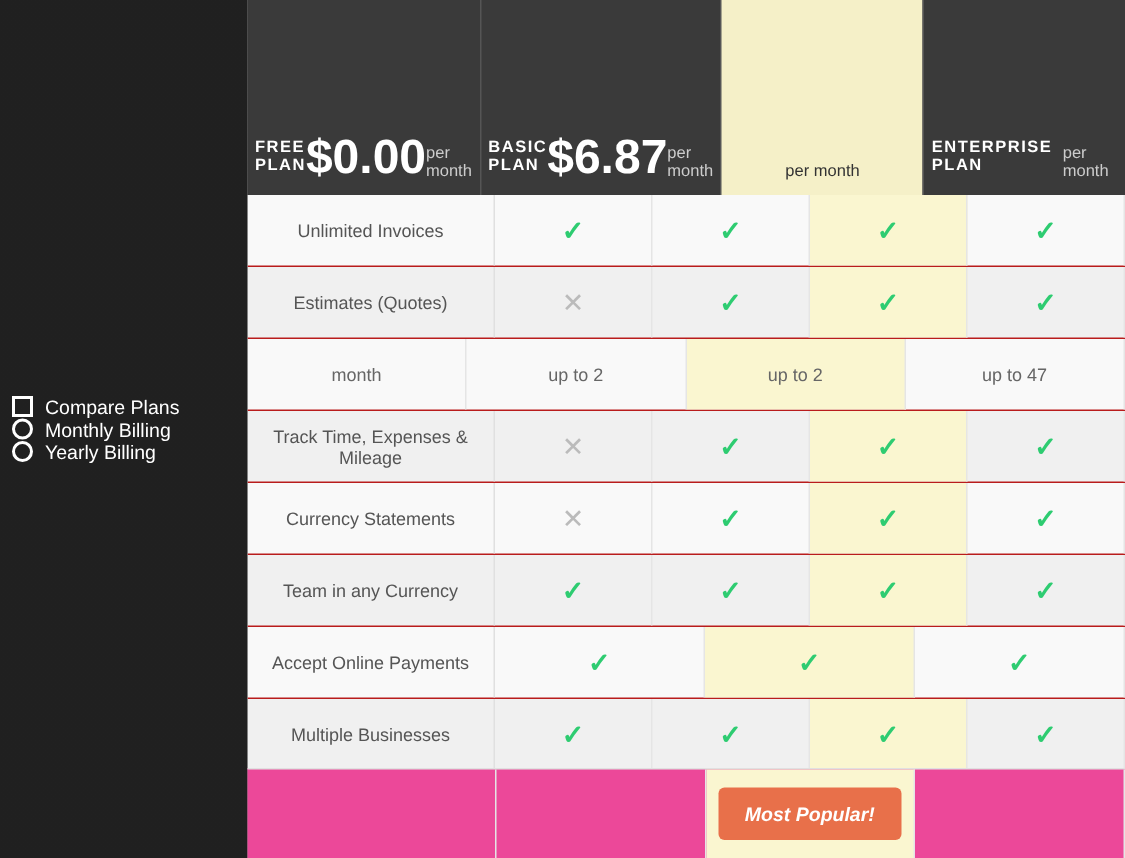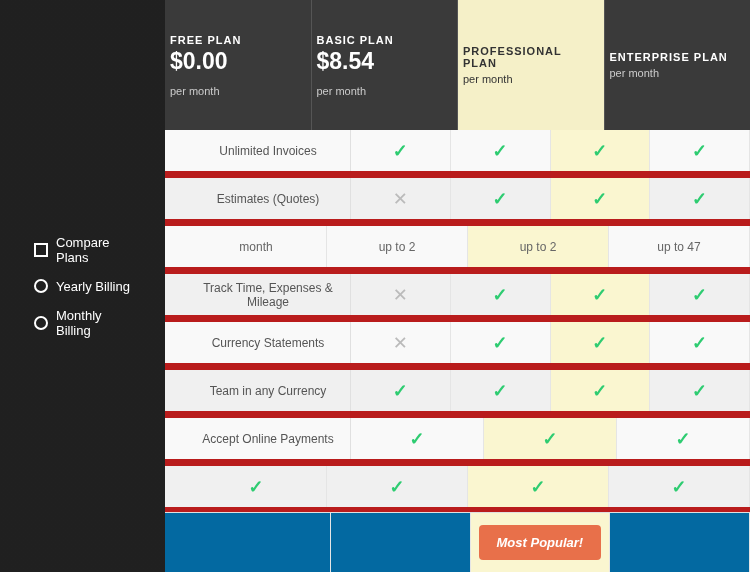"FREE PLAN" .header-cell { align-items: flex-start -> flex-end; flex-direction: column -> none }
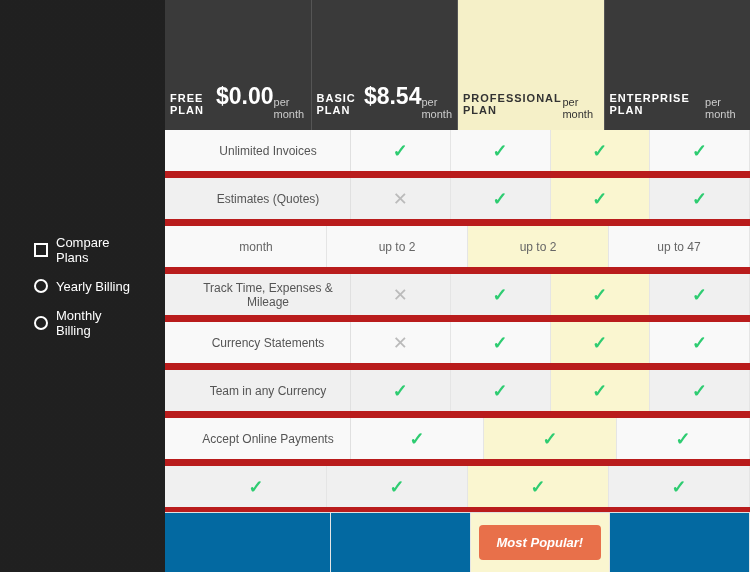"$0.00" .plan-price { font-size: 23px -> 32px; margin-bottom: 12px -> 0 }
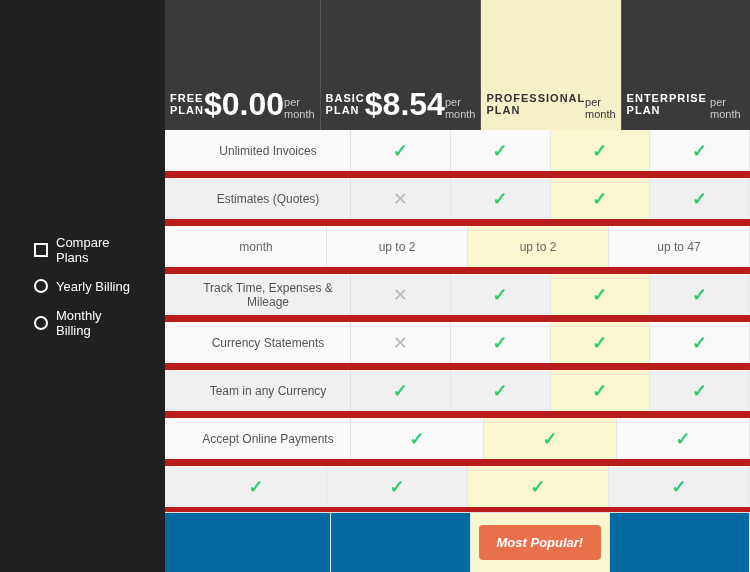"$8.54" div.plan-price { text: $8.54 -> $6.87 }
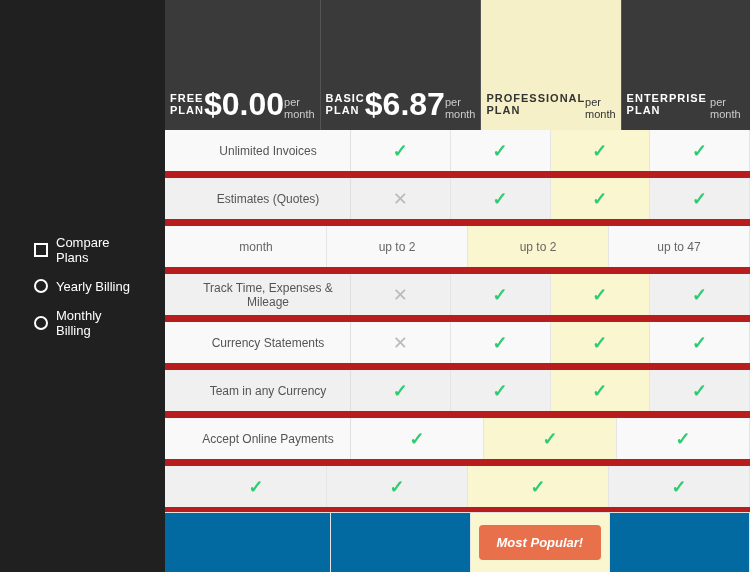"PROFESSIONAL PLAN" div.plan-name { html: <div>PROFESSIONAL PLAN</div> -> none }
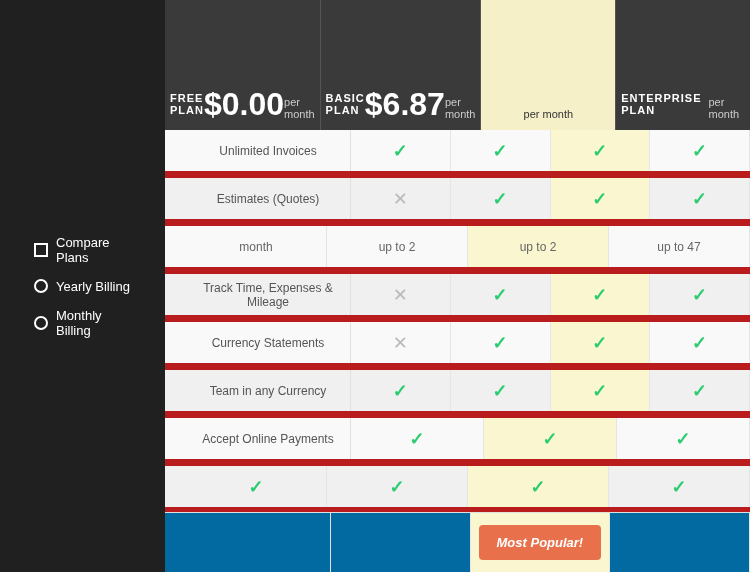"Unlimited Invoices" .table-row { border-bottom: 7px solid #b91c1c -> 1px solid #b91c1c; padding-left: 21px -> none }
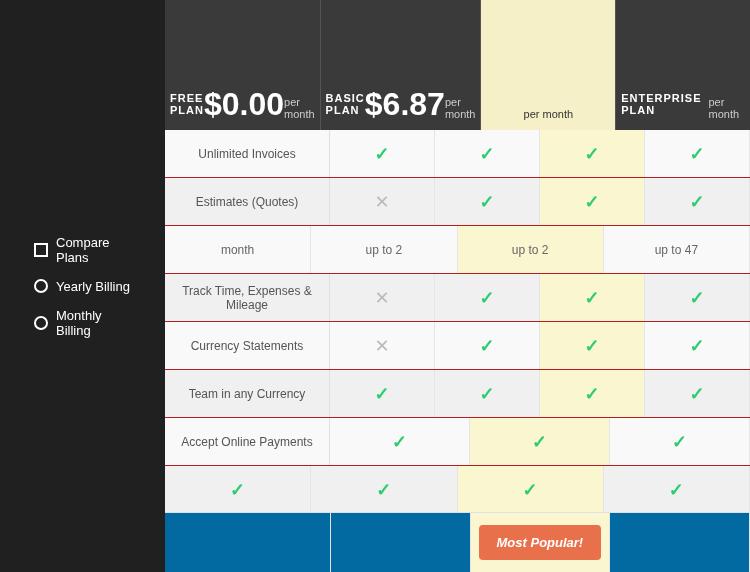"Compare Plans" .sidebar { gap: 14px -> none; padding: 20px 34px -> 20px 8px }
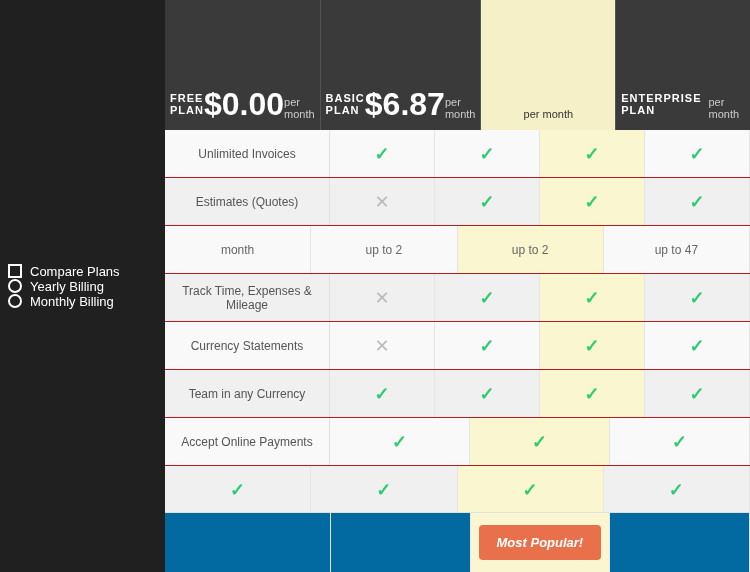"Yearly Billing" div.sidebar-item { order: before "Monthly Billing" -> after "Monthly Billing" }
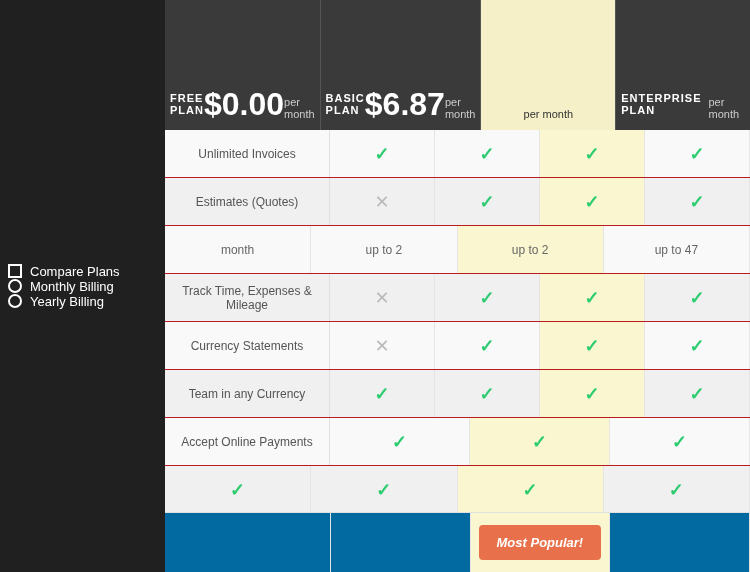"Multiple Businesses" div.feature-cell { html: none -> <div>Multiple Businesses</div> }
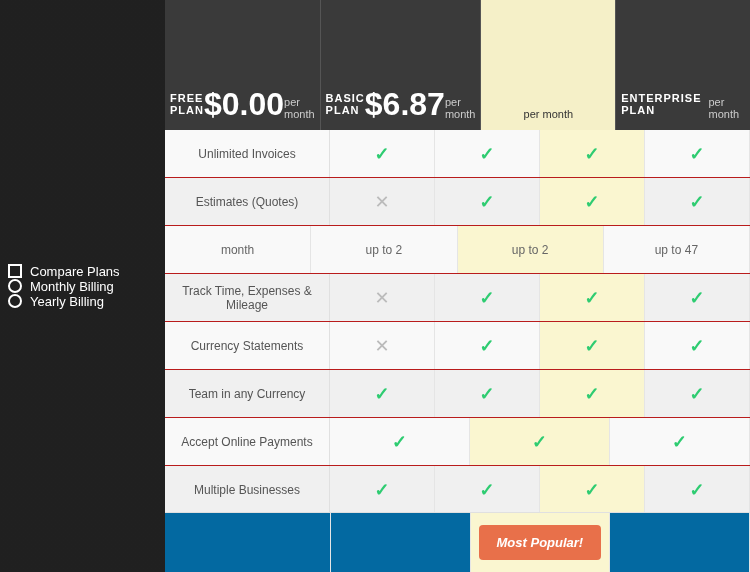"Most Popular!" .footer-row { background: #0369a1 -> #ec4899 }
